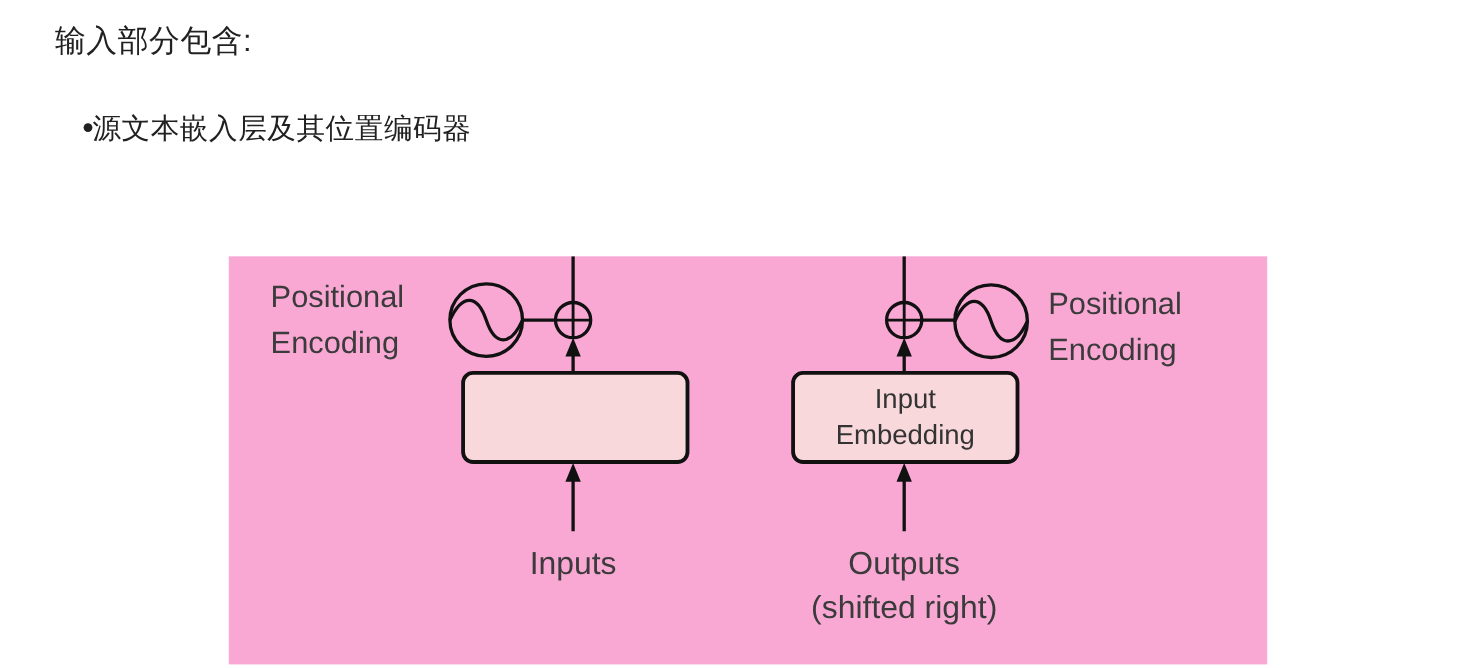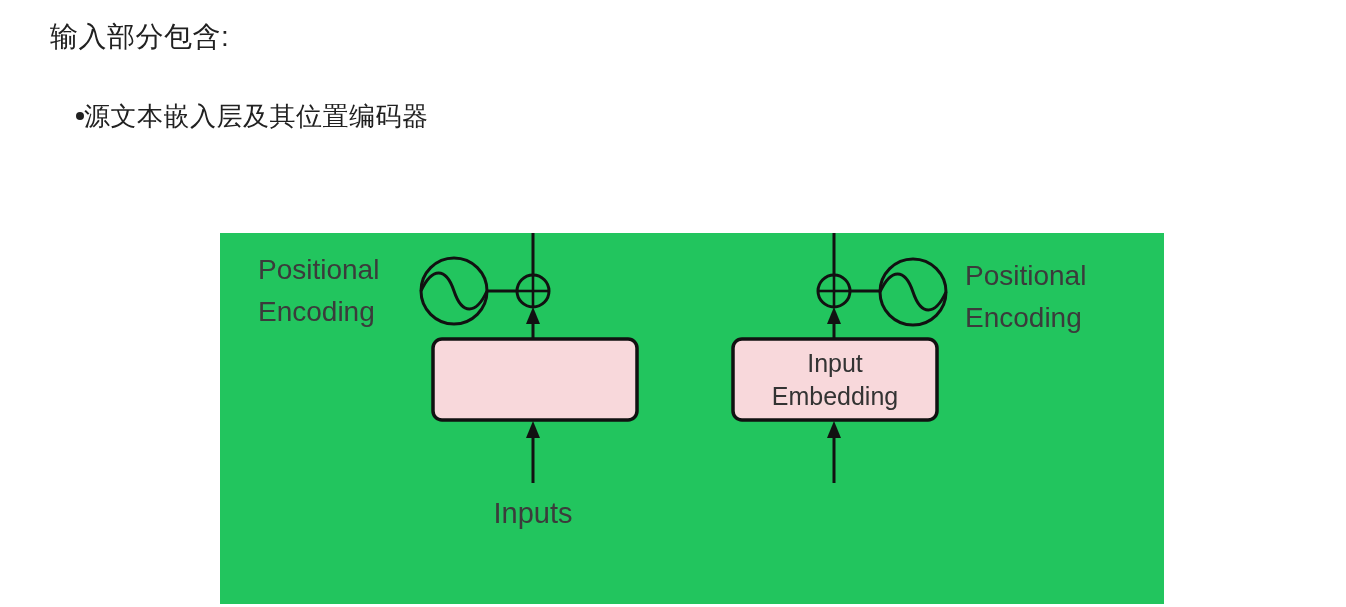"Positional Encoding" .panel { background: #22c55e -> #f9a8d4; left: 220px -> 208px }
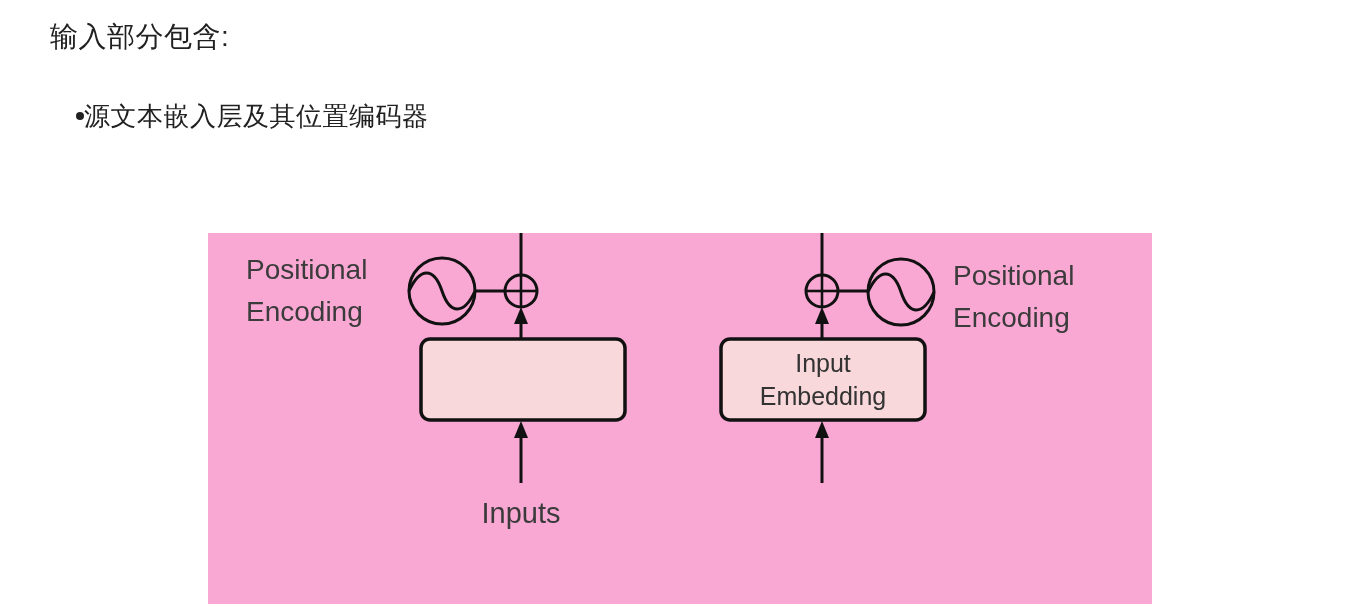"Outputs (shifted right)" div.feed-label { html: none -> <div>Outputs (shifted right)</div> }
